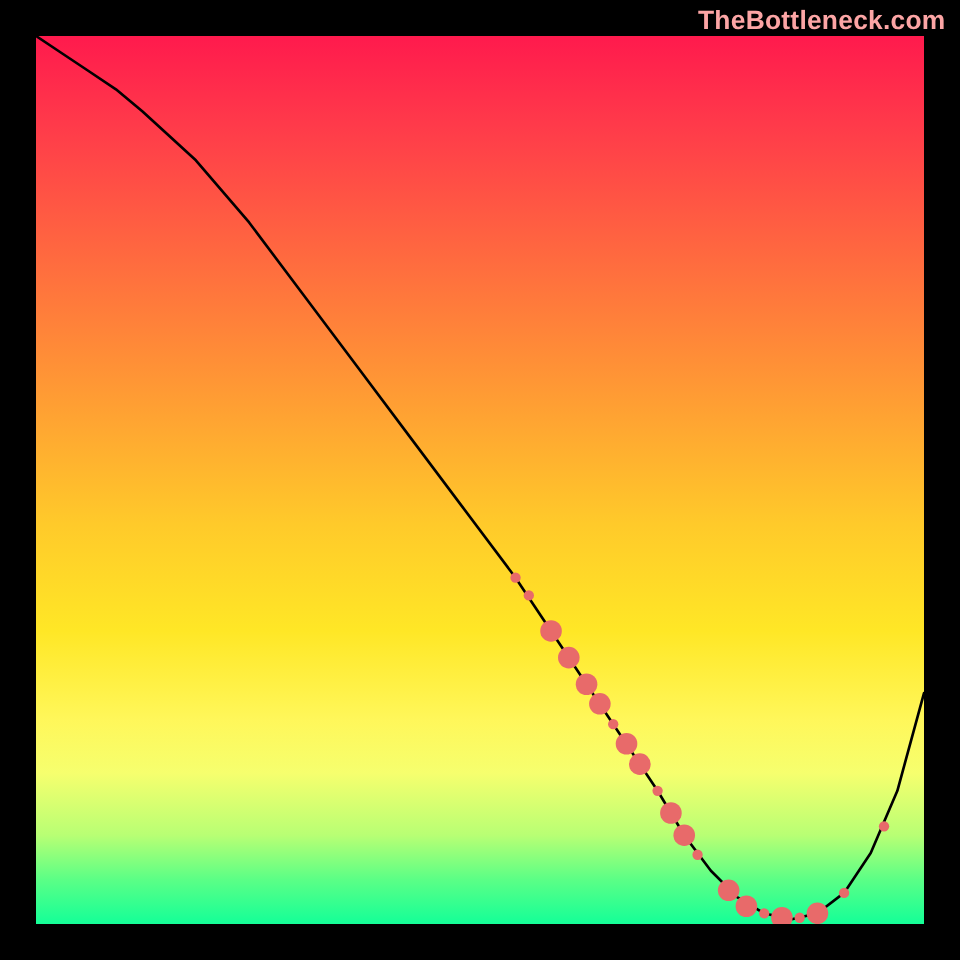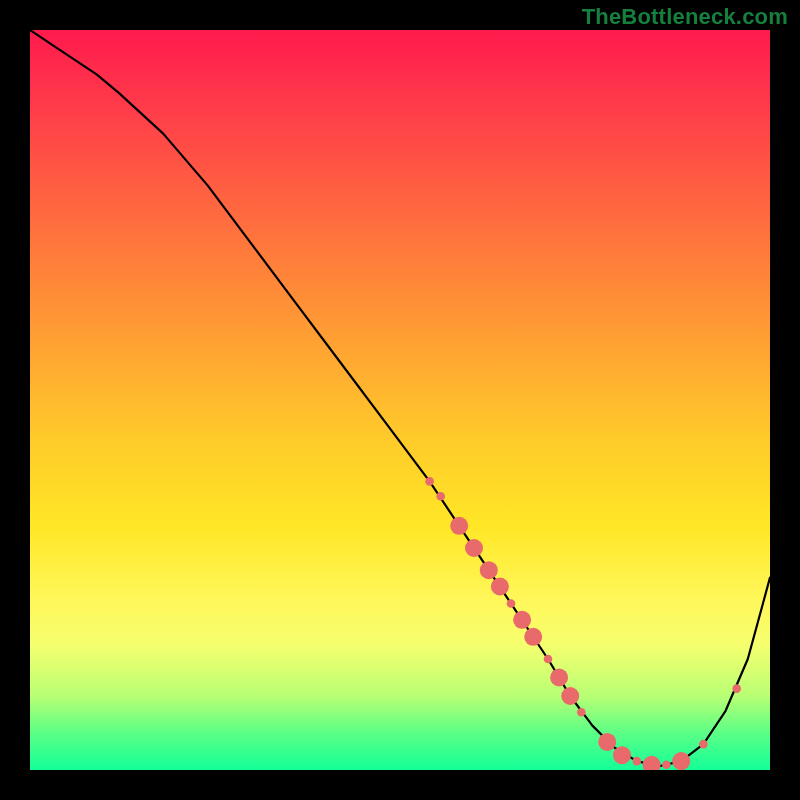"TheBottleneck.com" .watermark { color: #15803d -> #fca5a5 }
